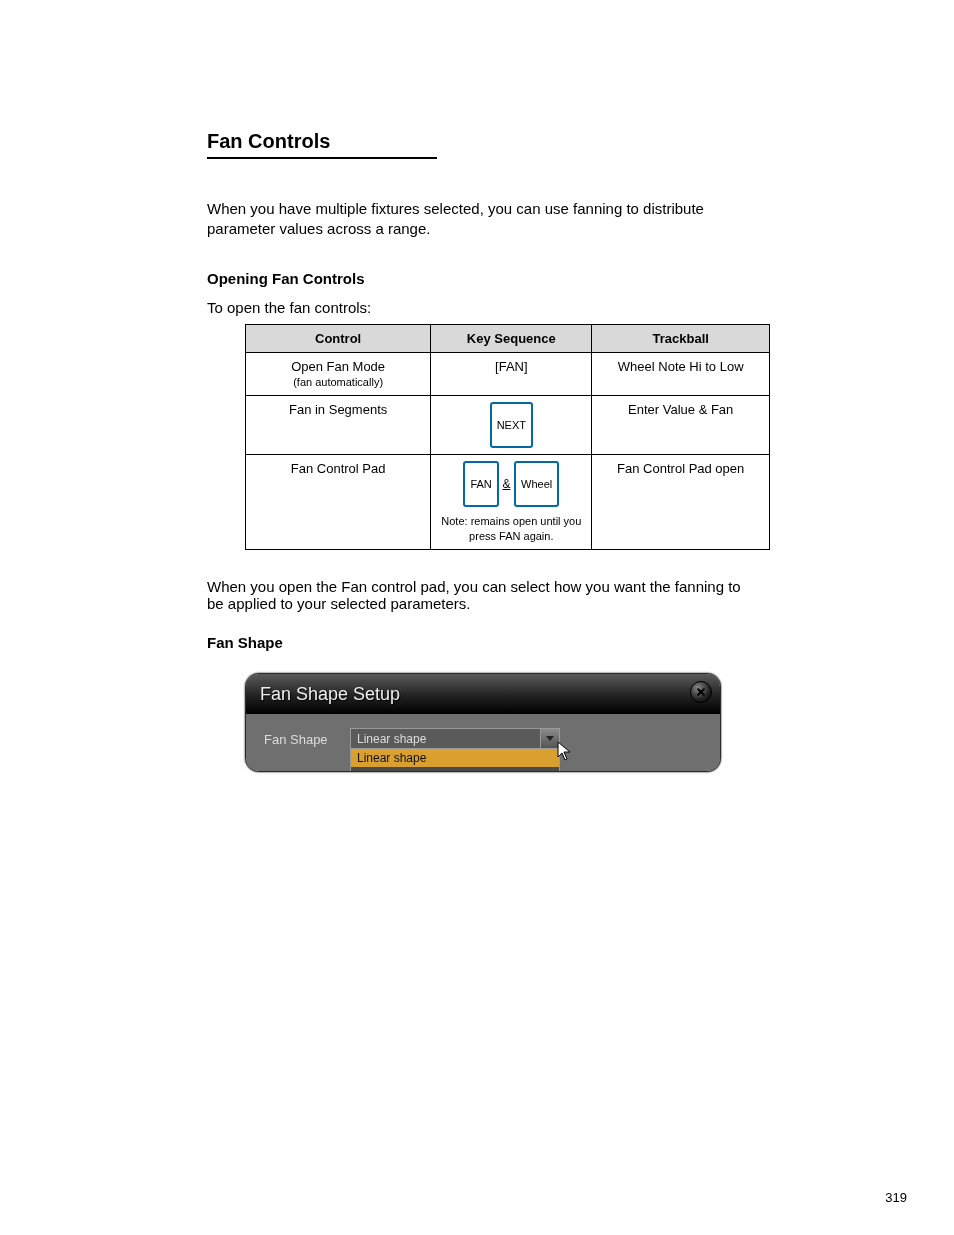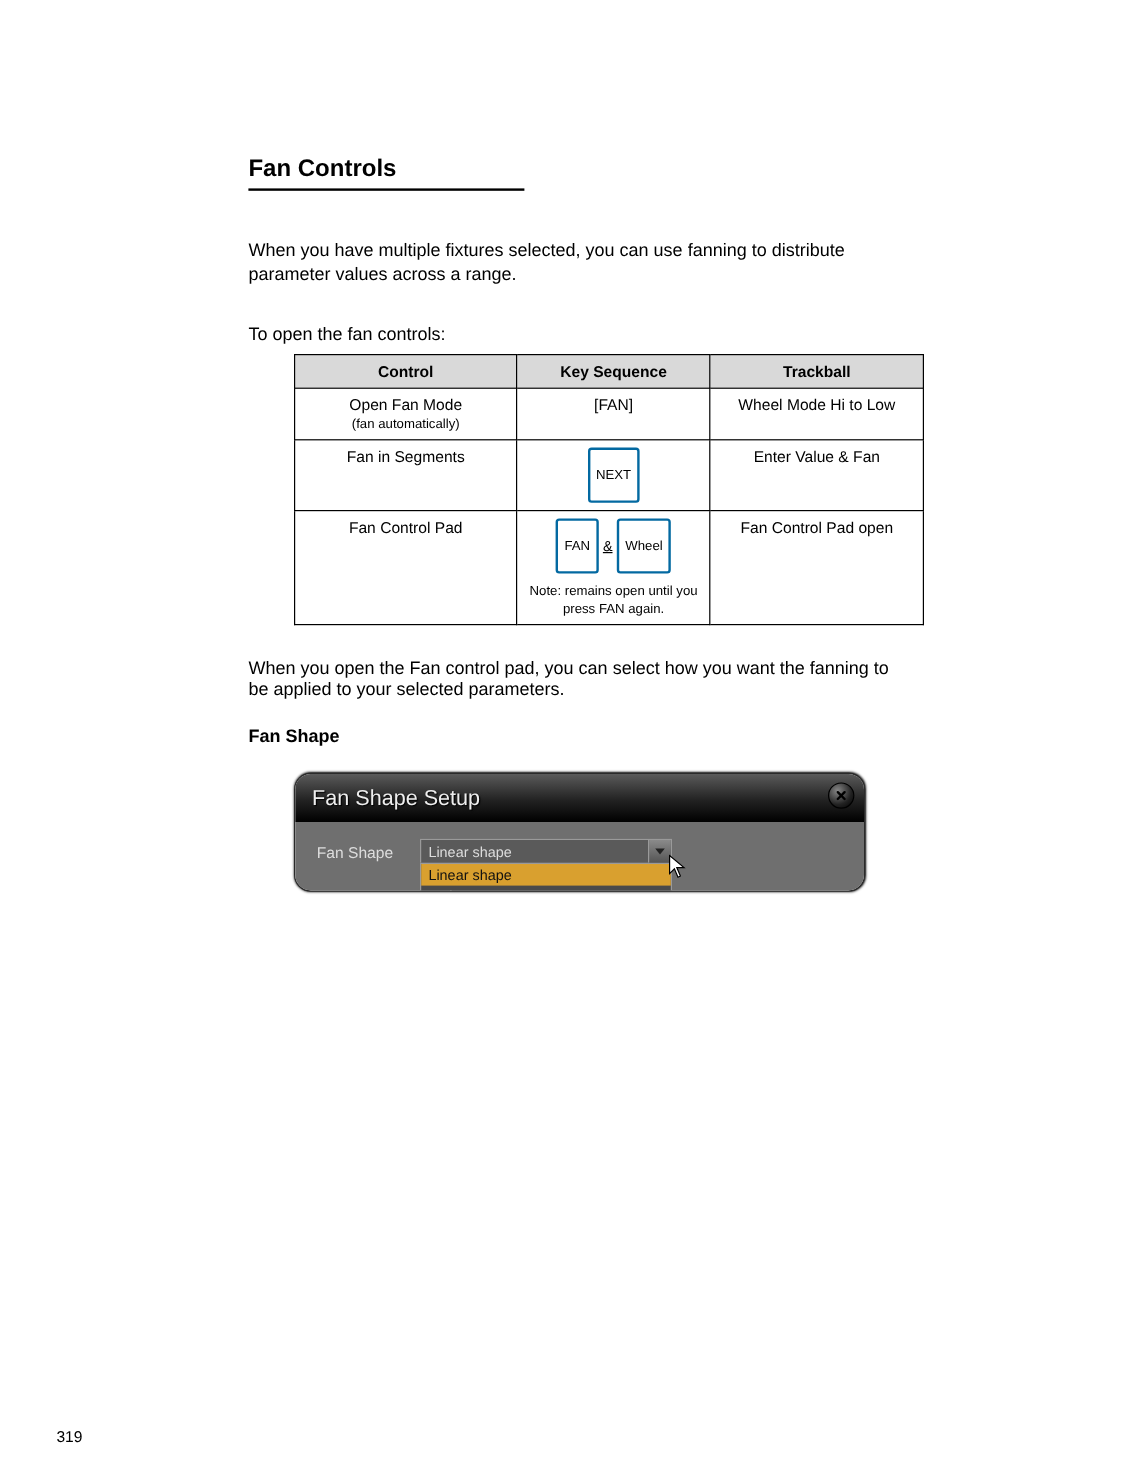"Opening Fan Controls" div.sub-head { html: none -> <div>Opening Fan Controls</div> }
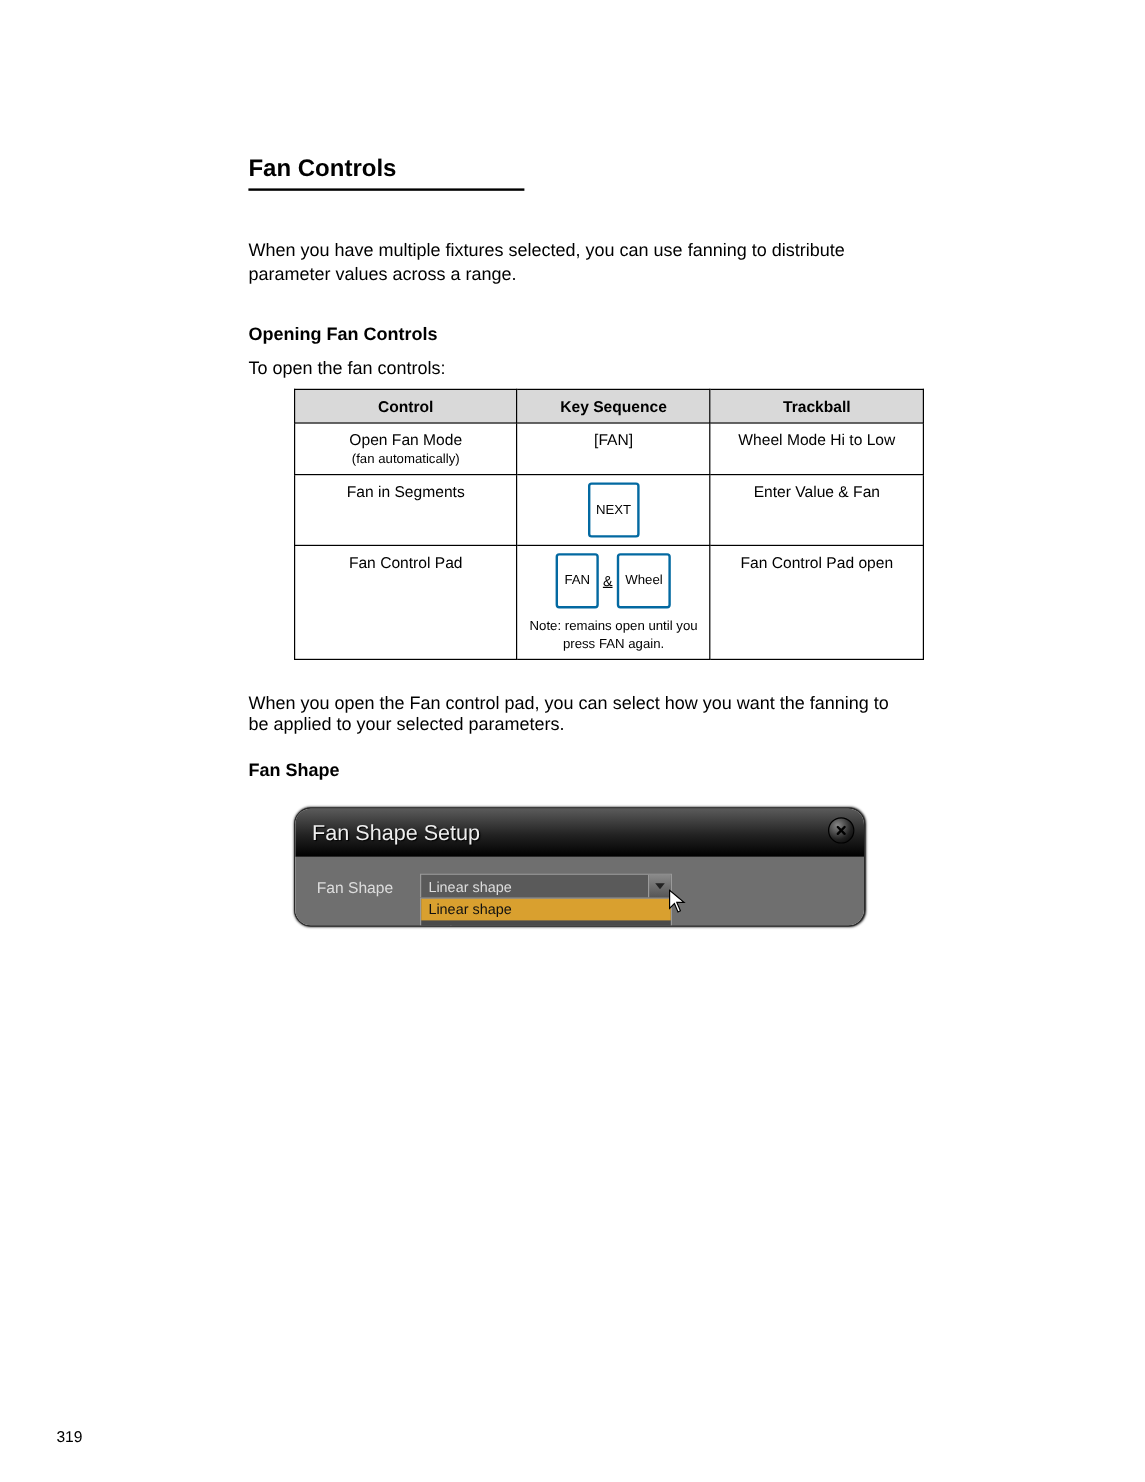"Wheel Mode Hi to Low" td { text: Mode -> Note }
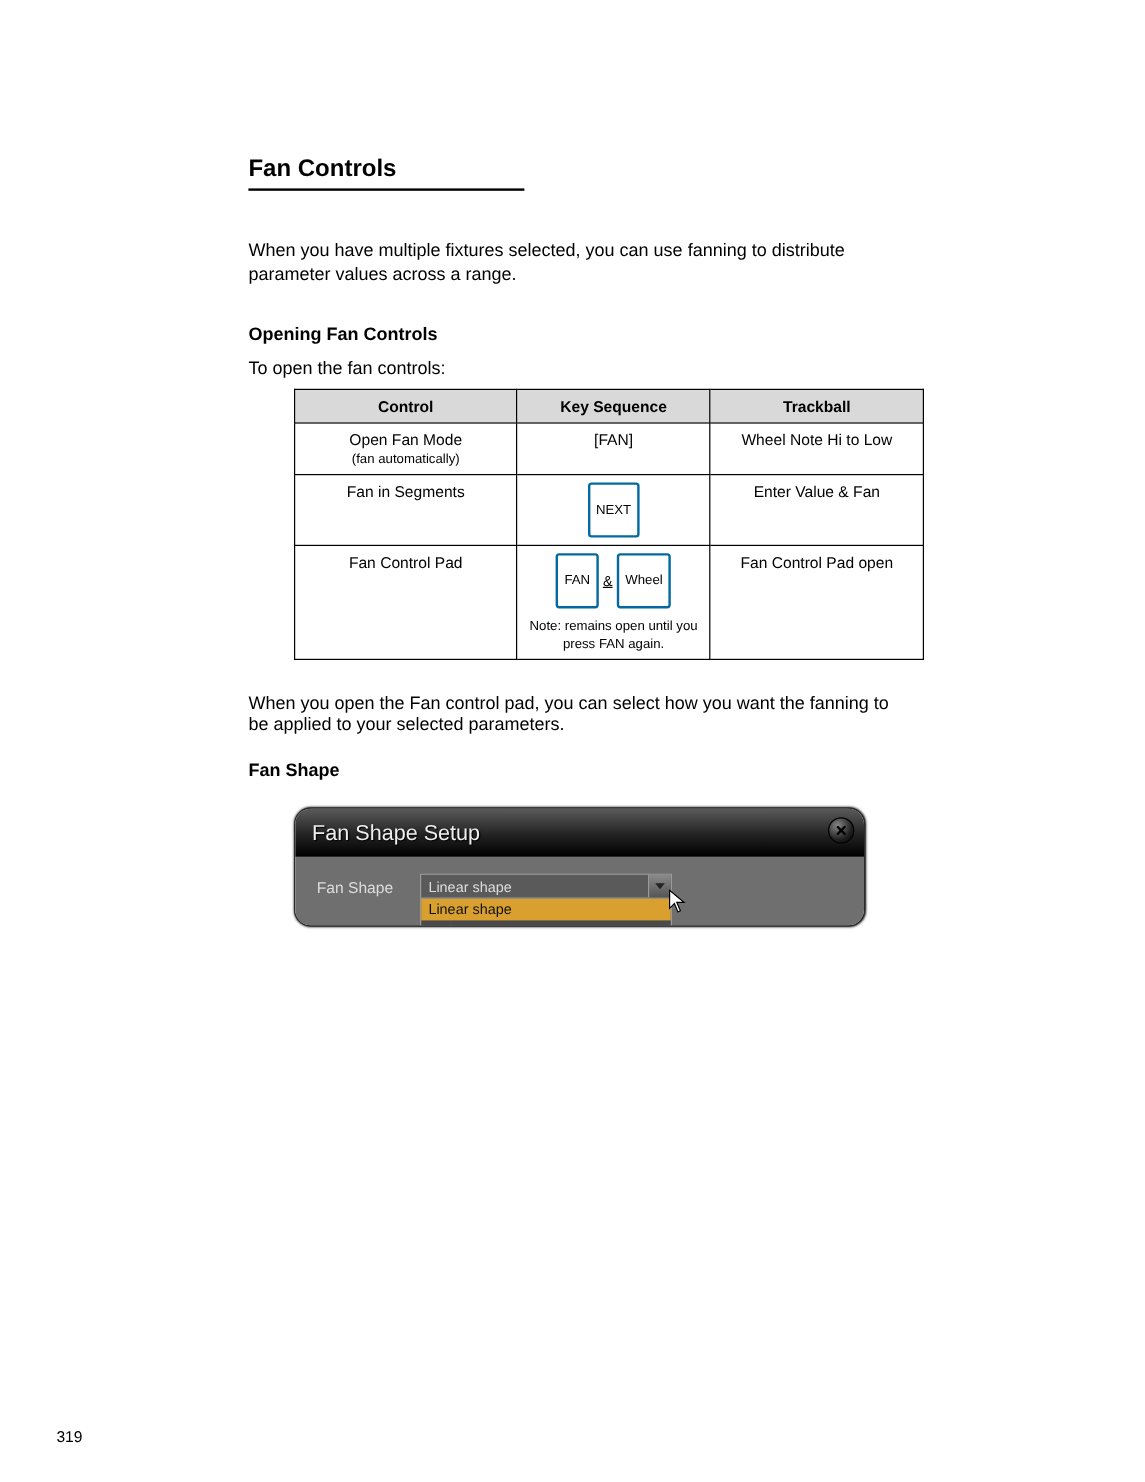"319" .page-num { text-align: left -> right }
